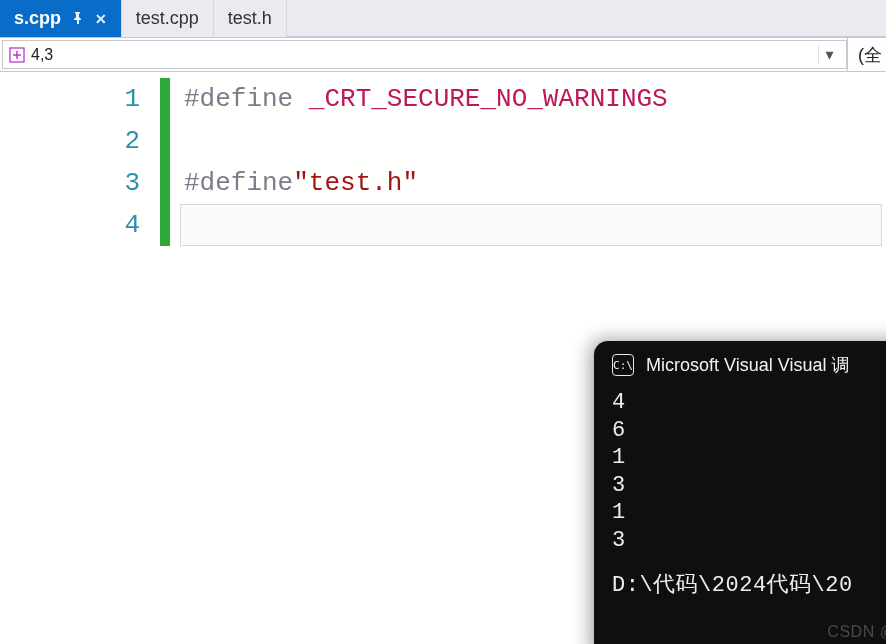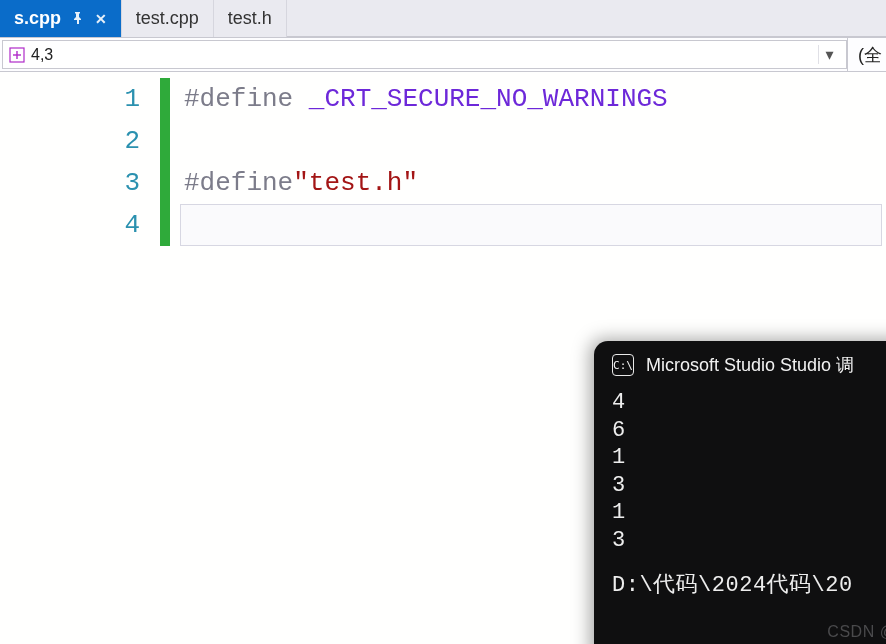"_CRT_SECURE_NO_WARNINGS" .tk-macro { color: #6d28d9 -> #be185d }
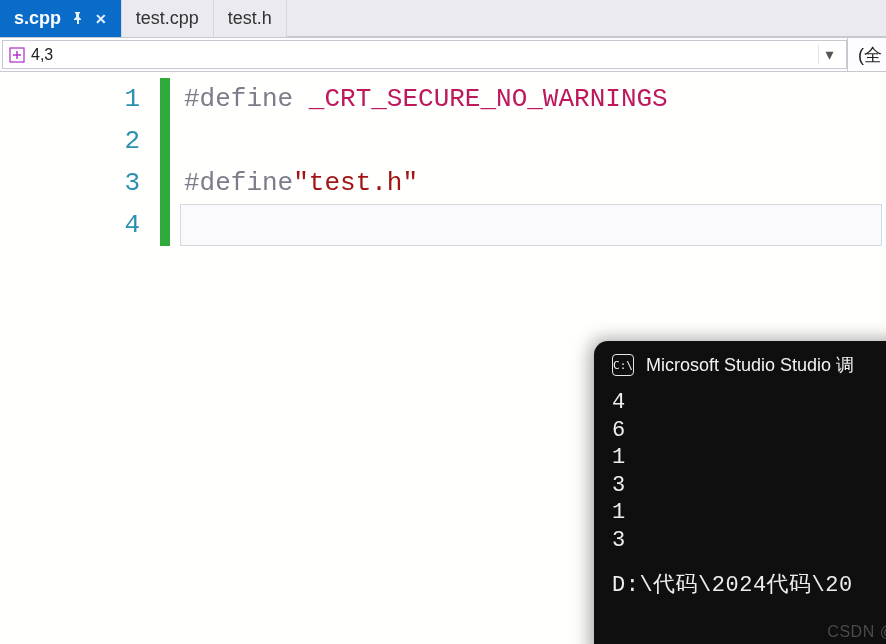"Microsoft Studio Studio 调" span { text: Studio Studio -> Visual Visual }
